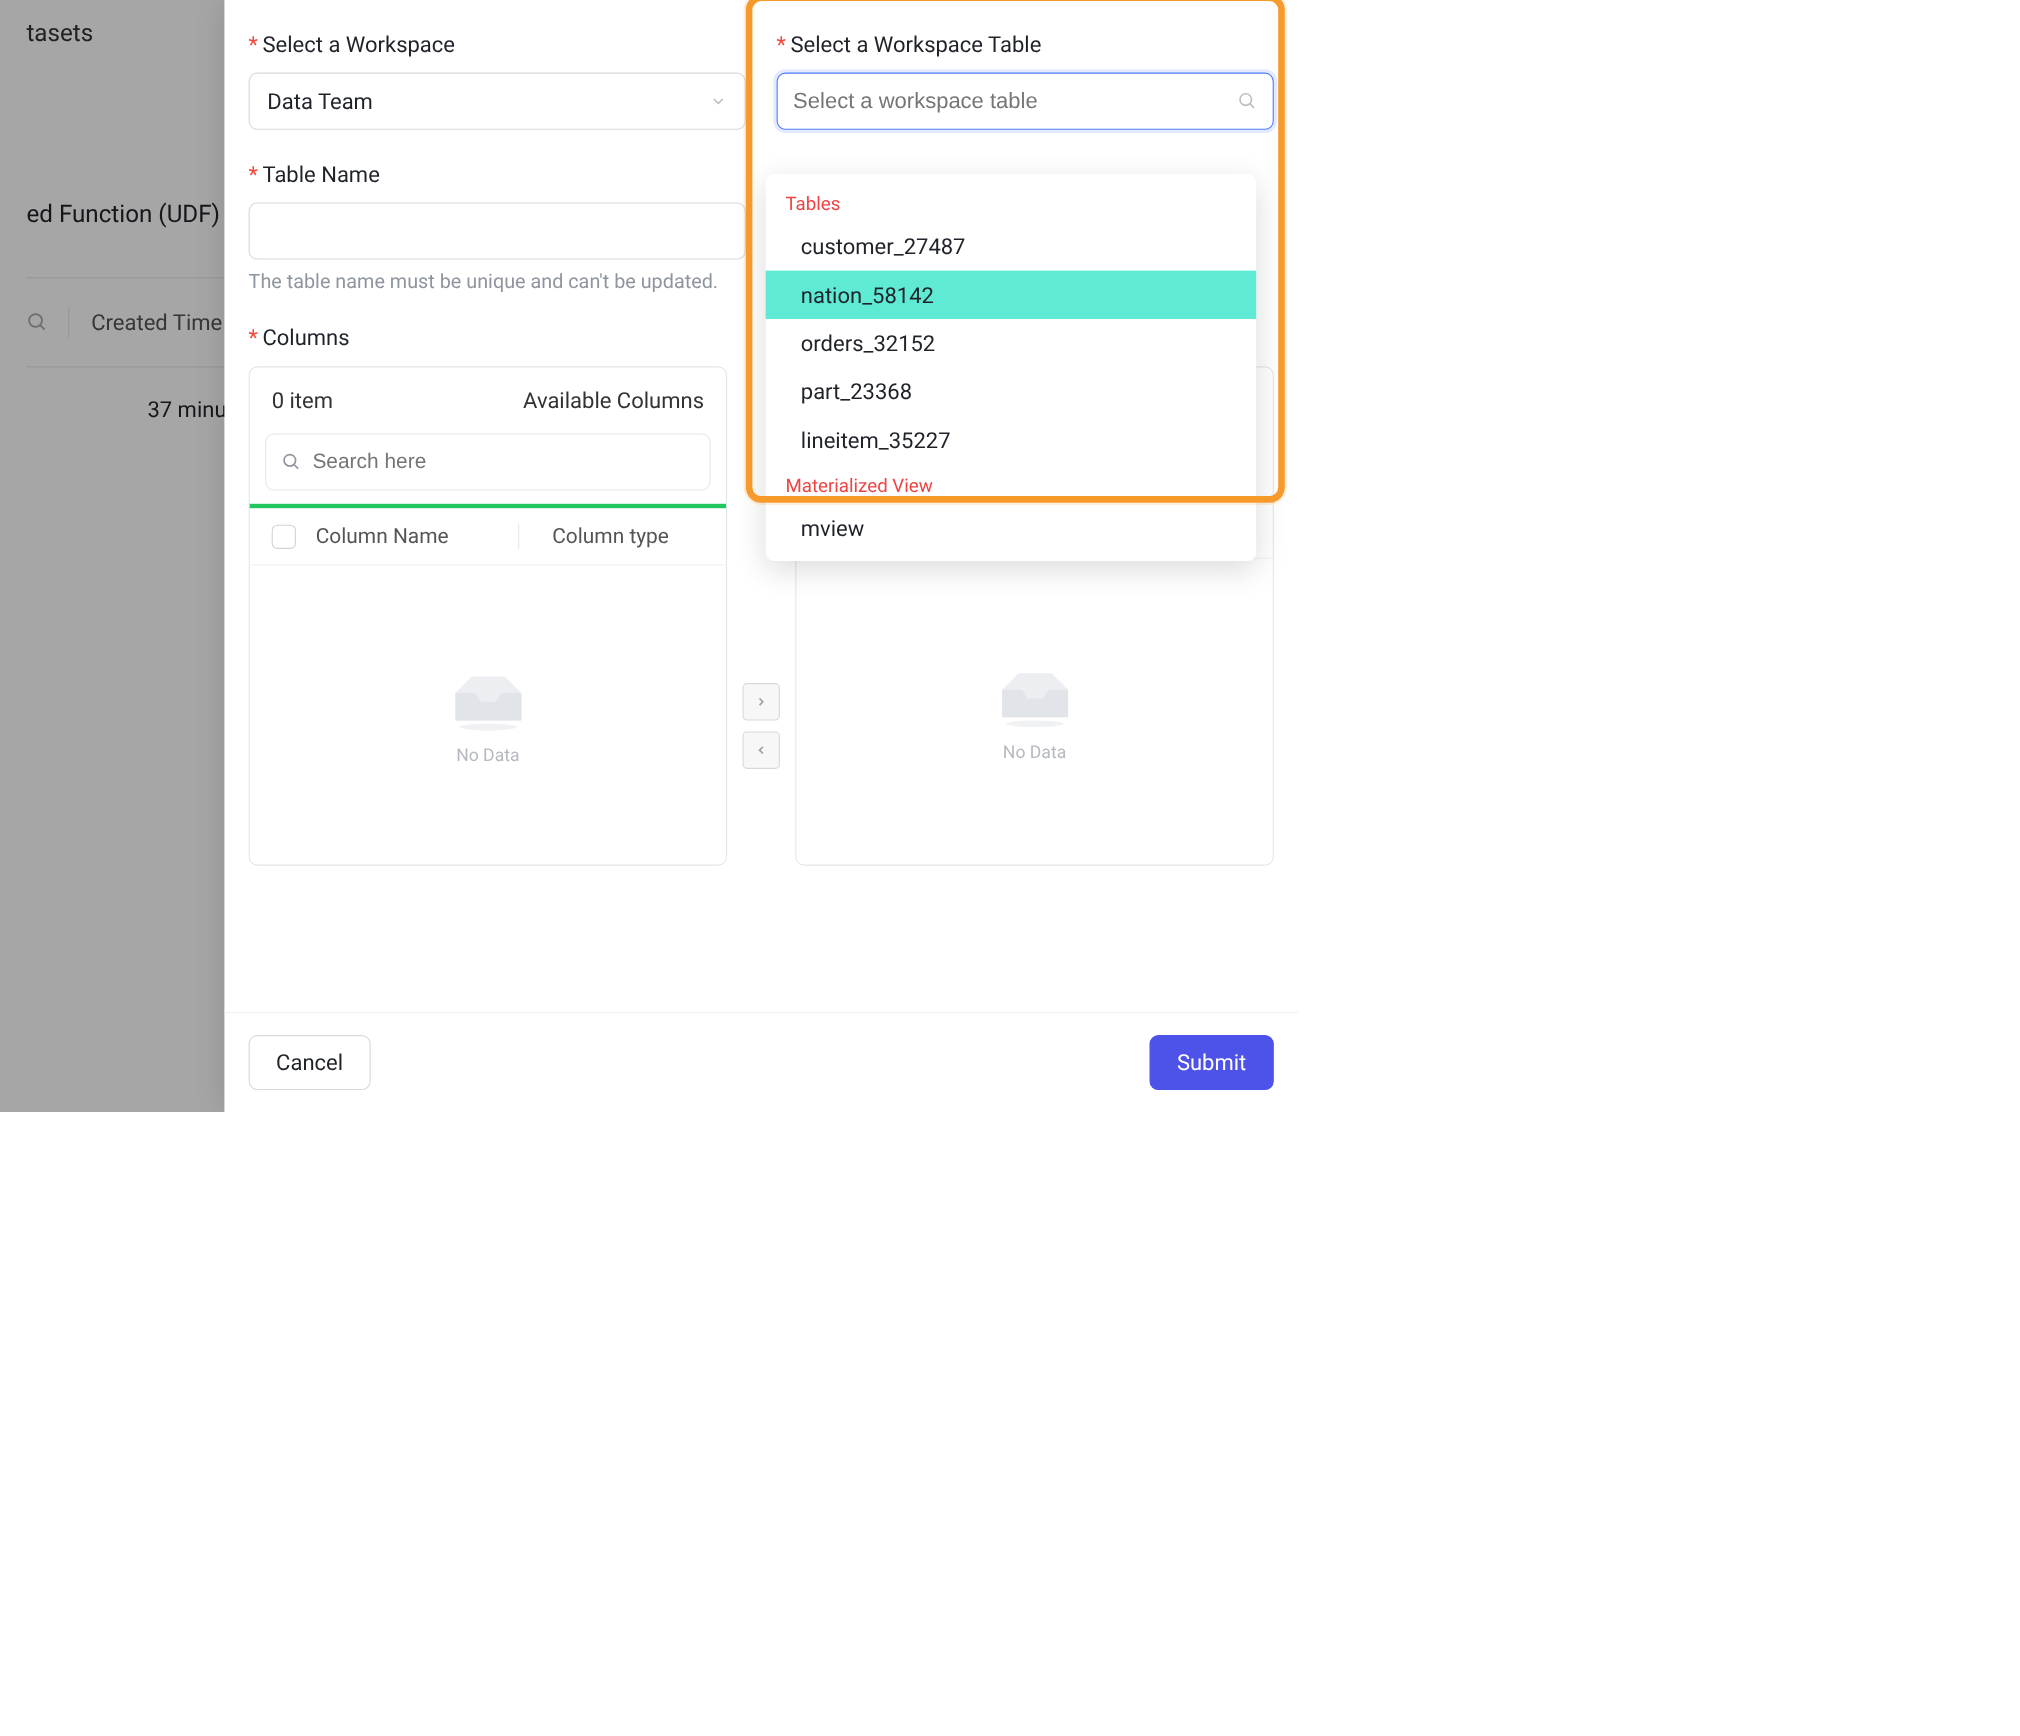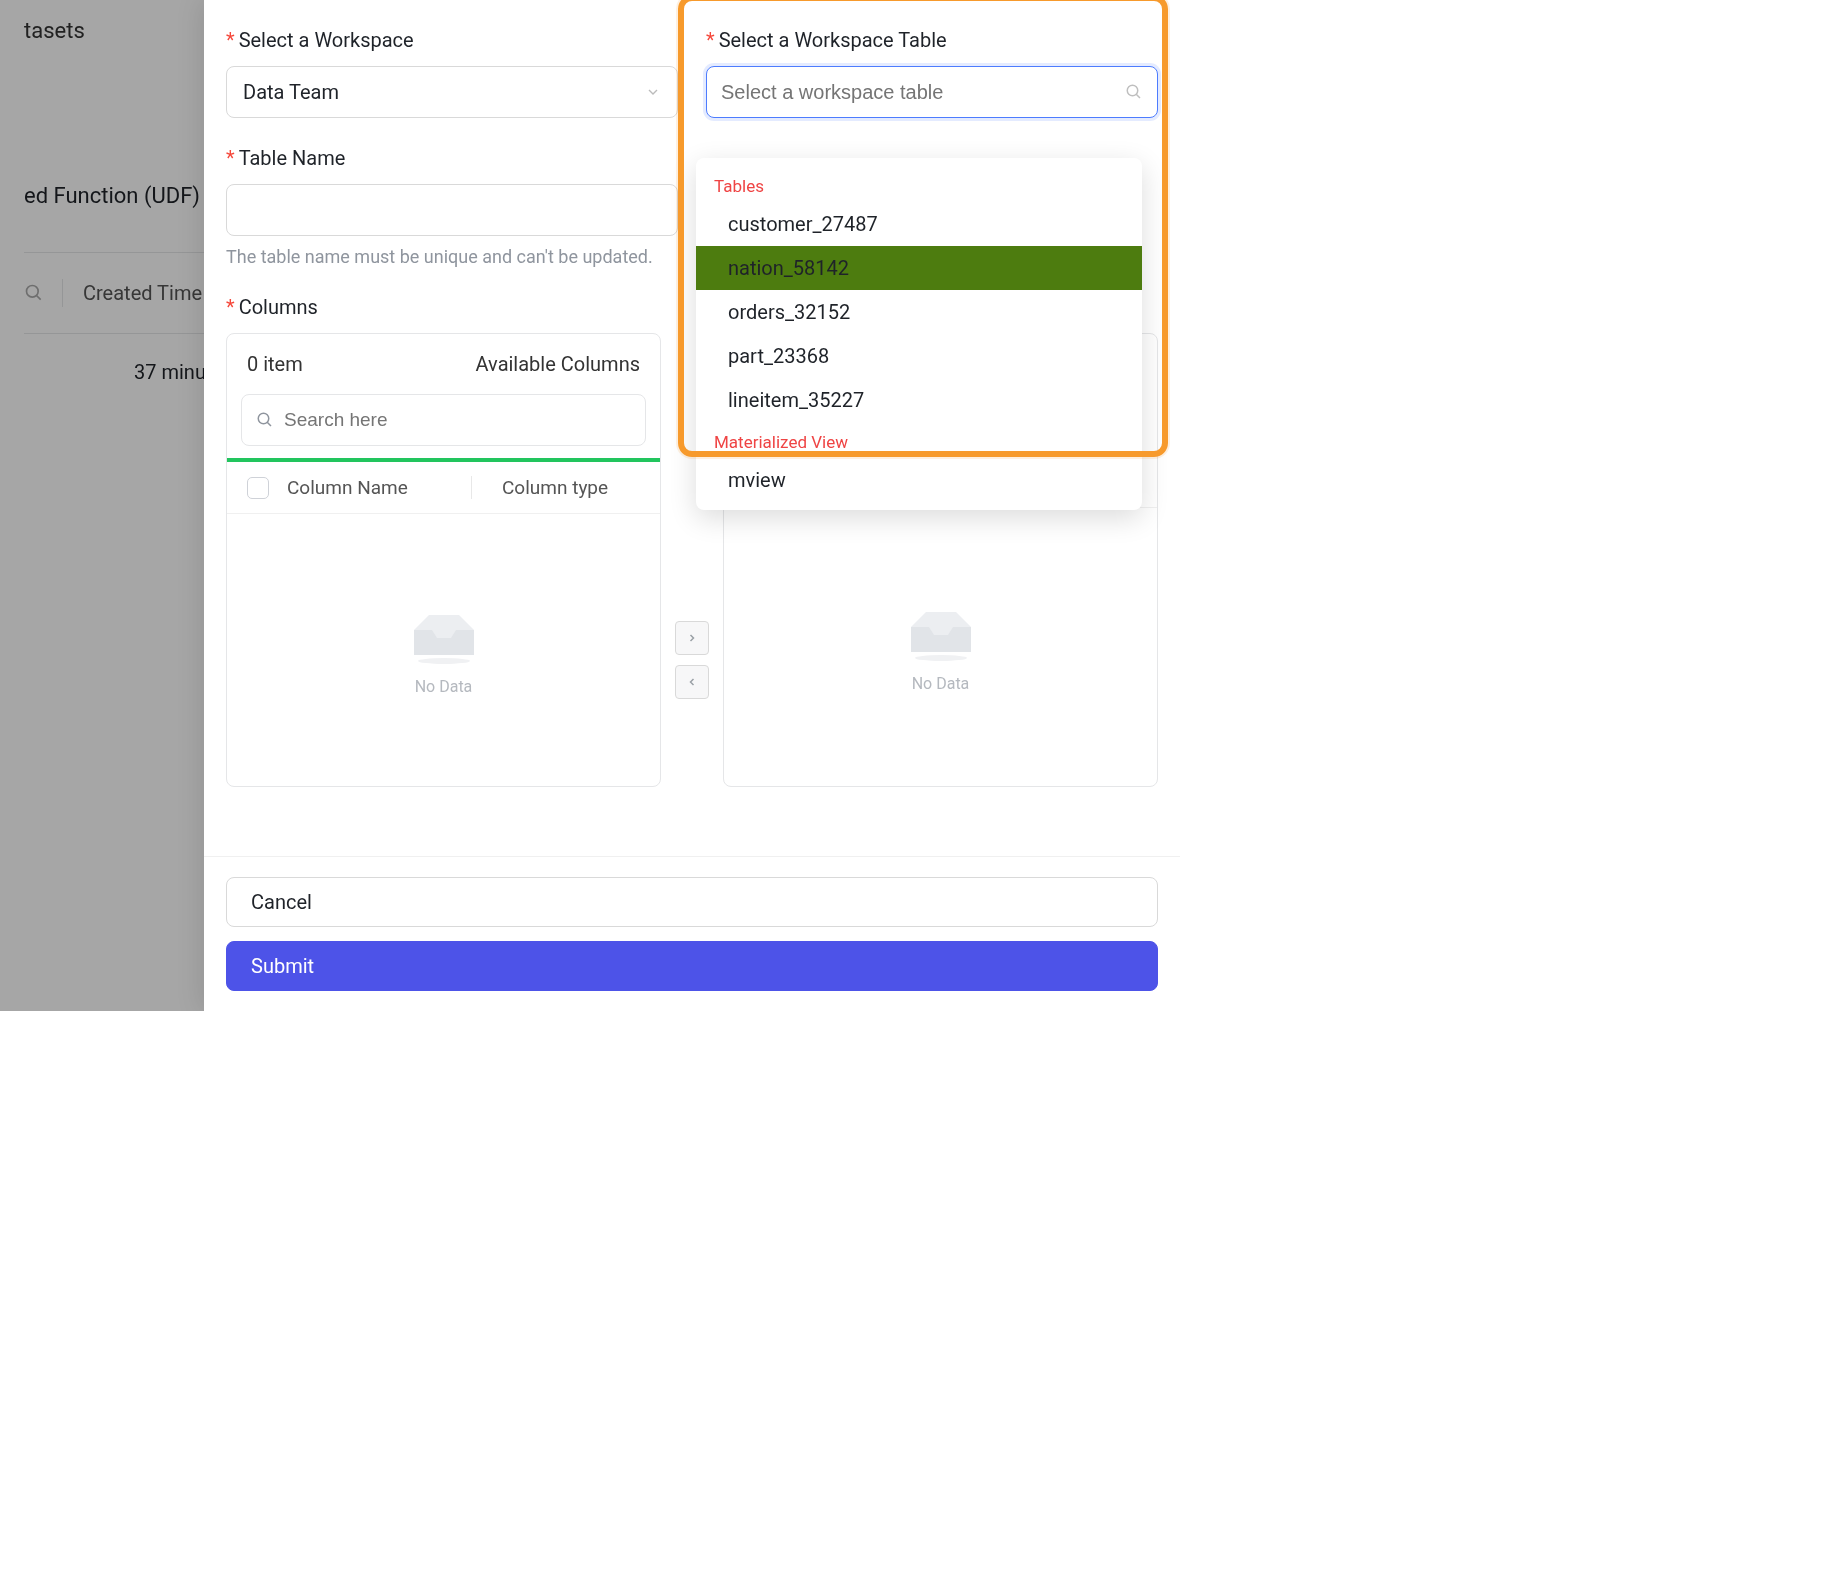"nation_58142" .pop-item.hov { background: #4d7c0f -> #5eead4 }
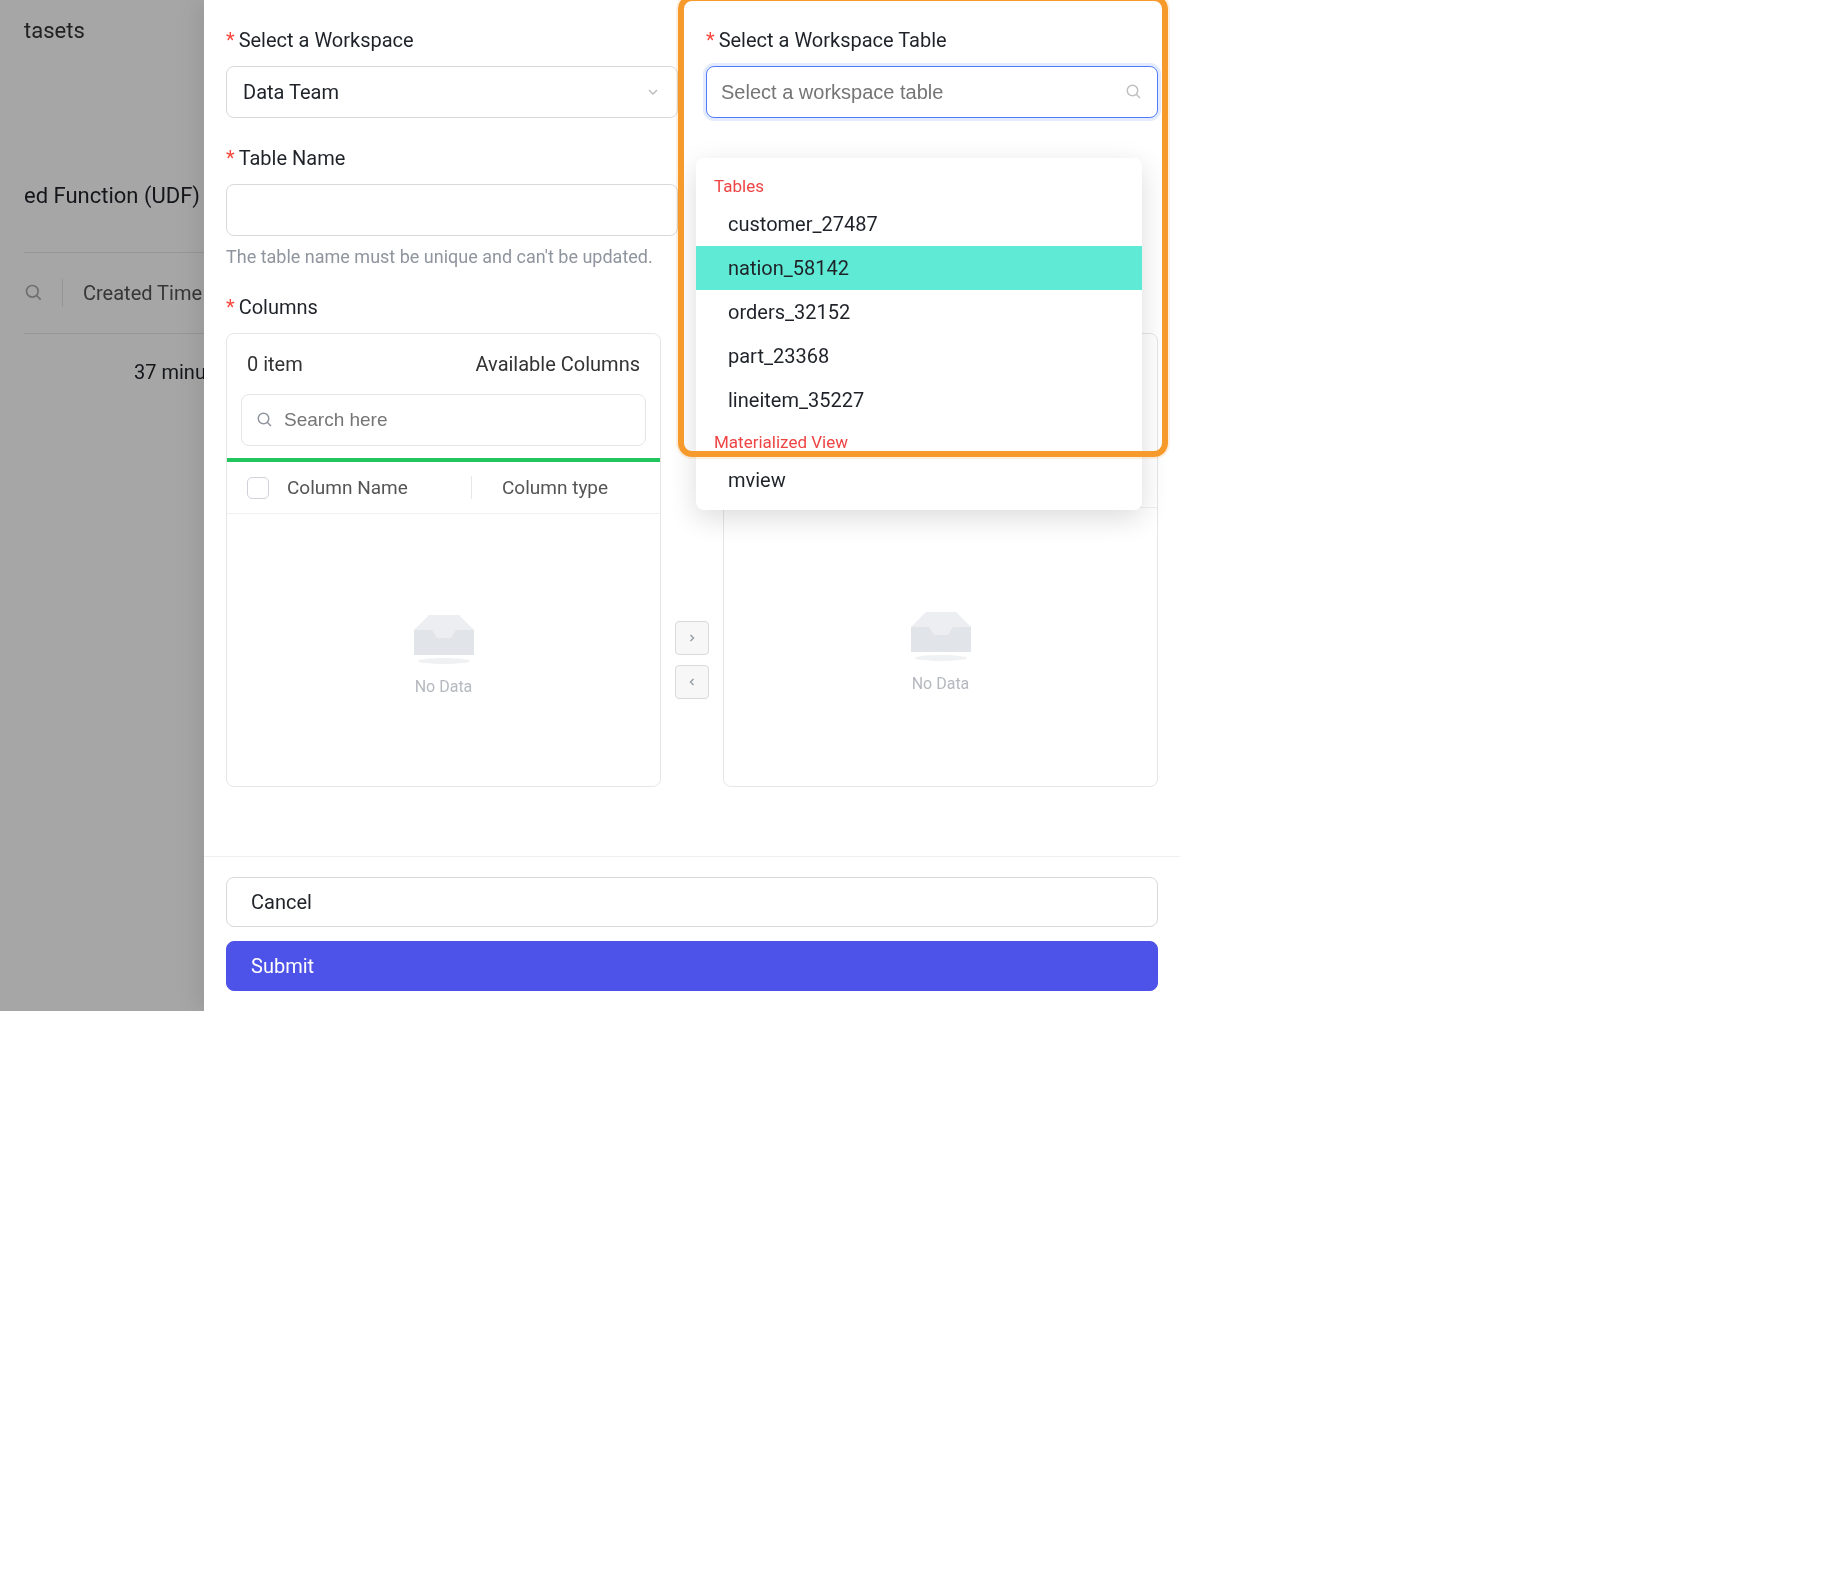"Cancel" .drawer-footer { flex-direction: column -> none; justify-content: center -> space-between }
